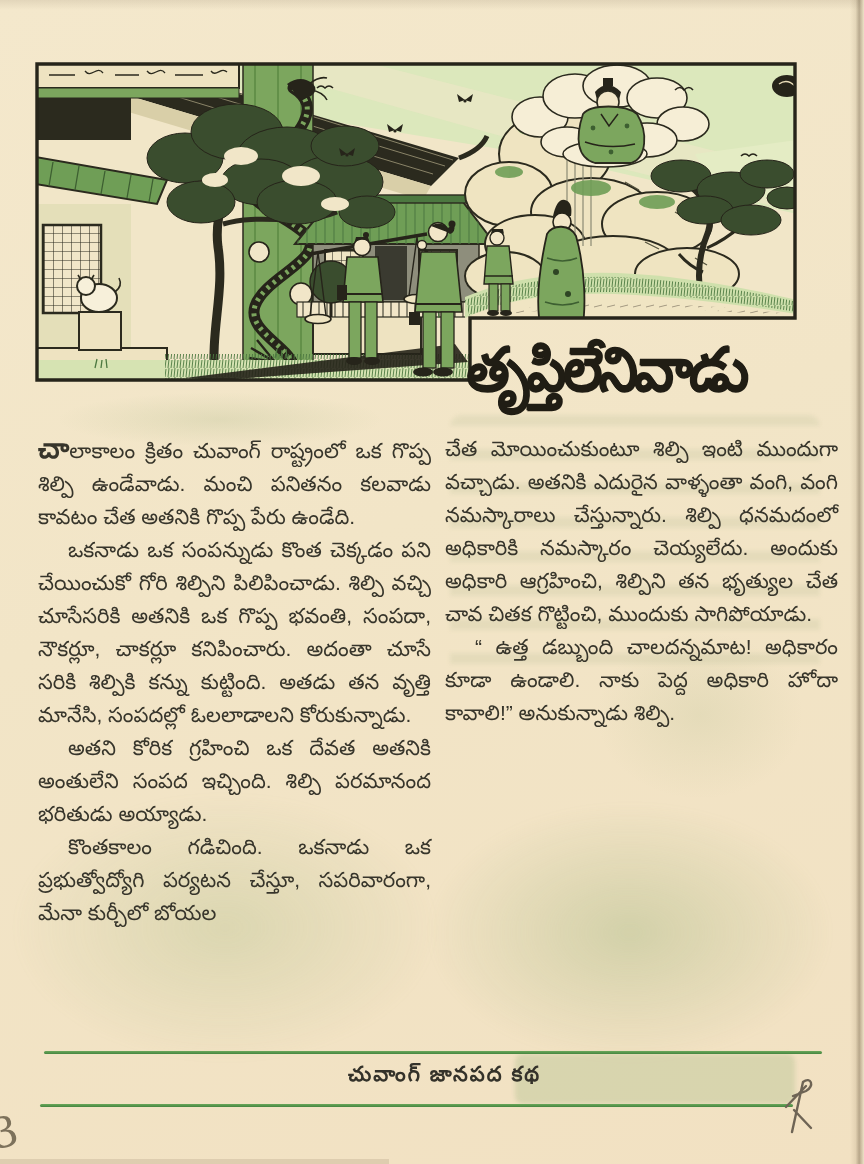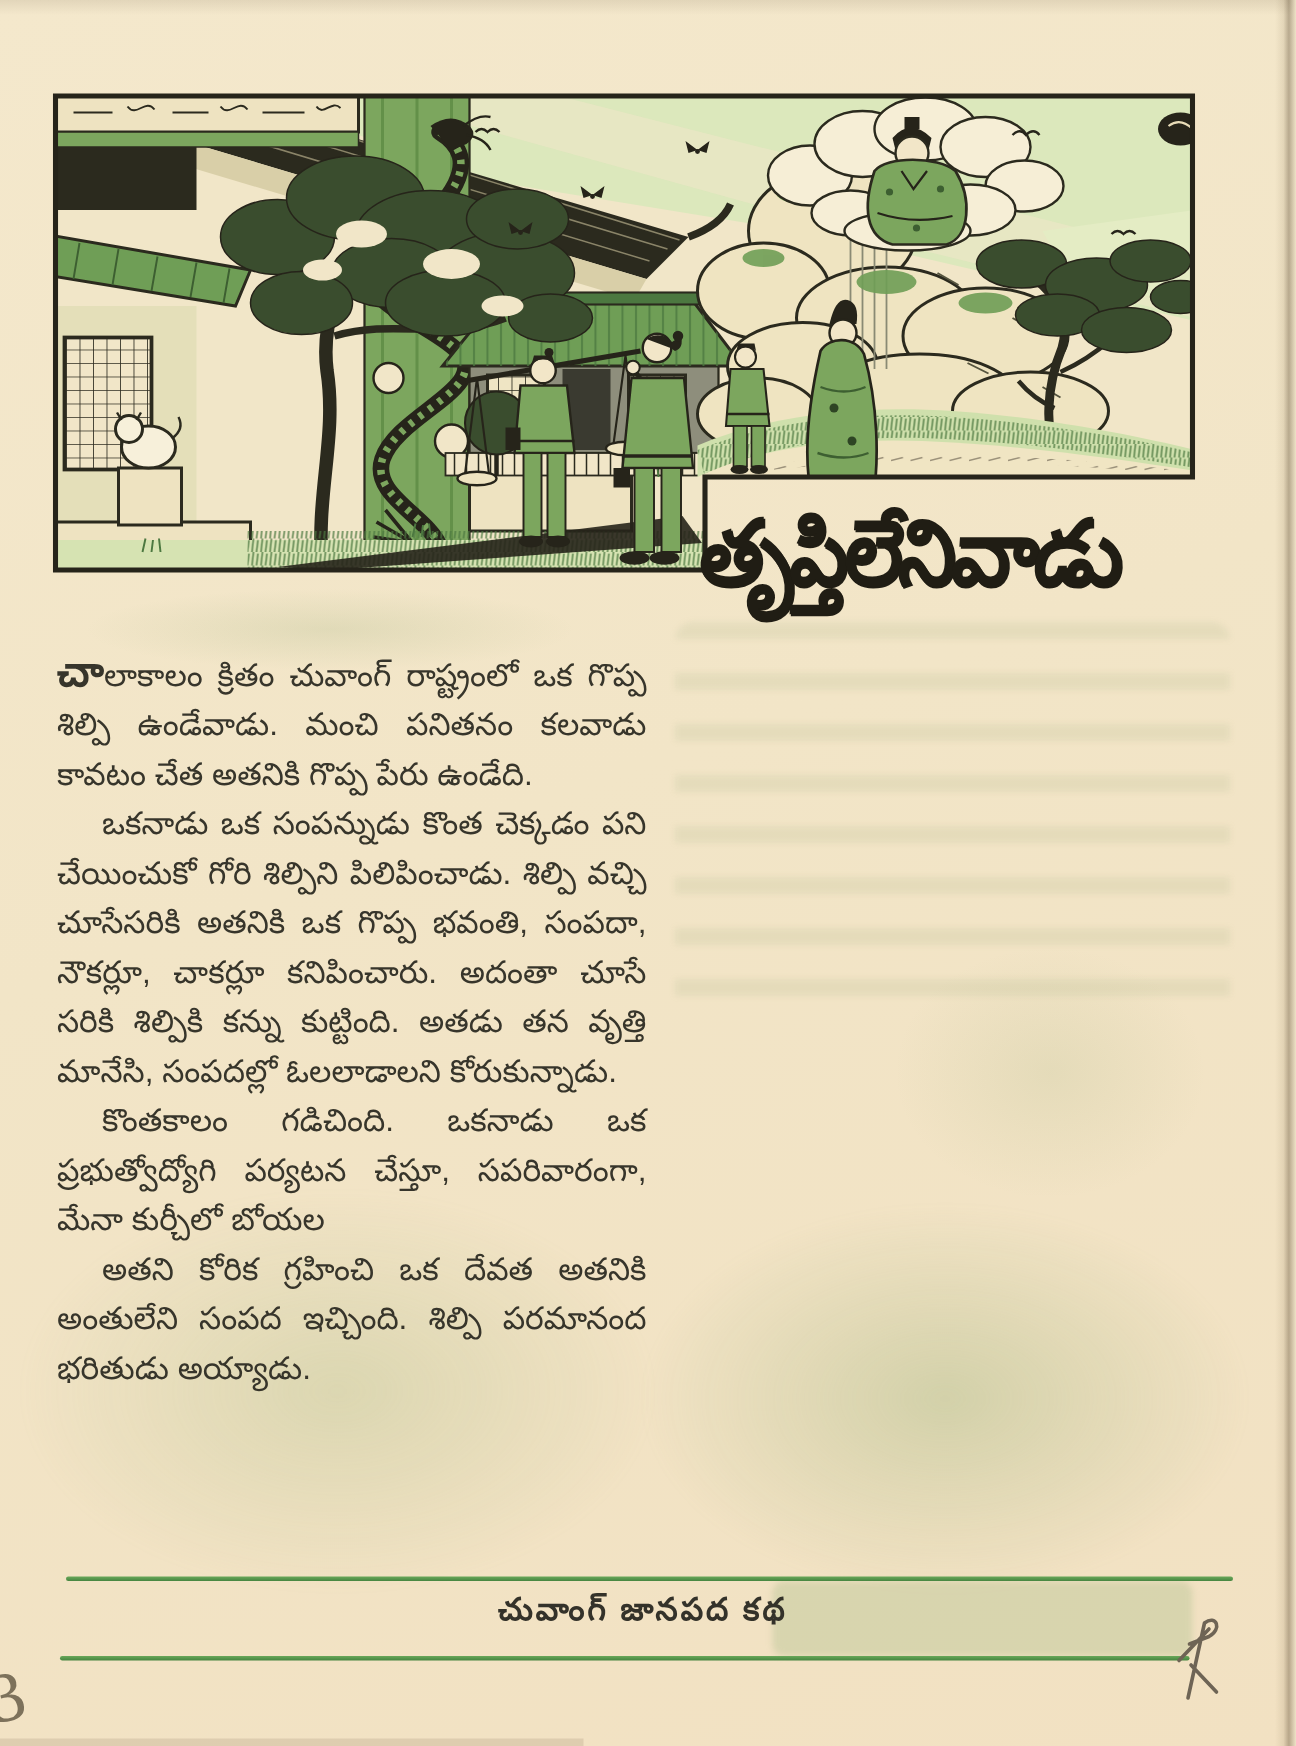"చేత మోయించుకుంటూ శిల్పి ఇంటి ముందుగా" p.flush { html: none -> <p>చేత మోయించుకుంటూ శిల్పి ఇంటి ముందుగా వచ్చాడు. అతనికి ఎదురైన వాళ్ళంతా వంగి, వంగి నమస్కారాలు చేస్తున్నారు. శిల్పి ధనమదంలో అధికారికి నమస్కారం చెయ్యలేదు. అందుకు అధికారి ఆగ్రహించి, శిల్పిని తన భృత్యుల చేత చావ చితక గొట్టించి, ముందుకు సాగిపోయాడు.</p> }
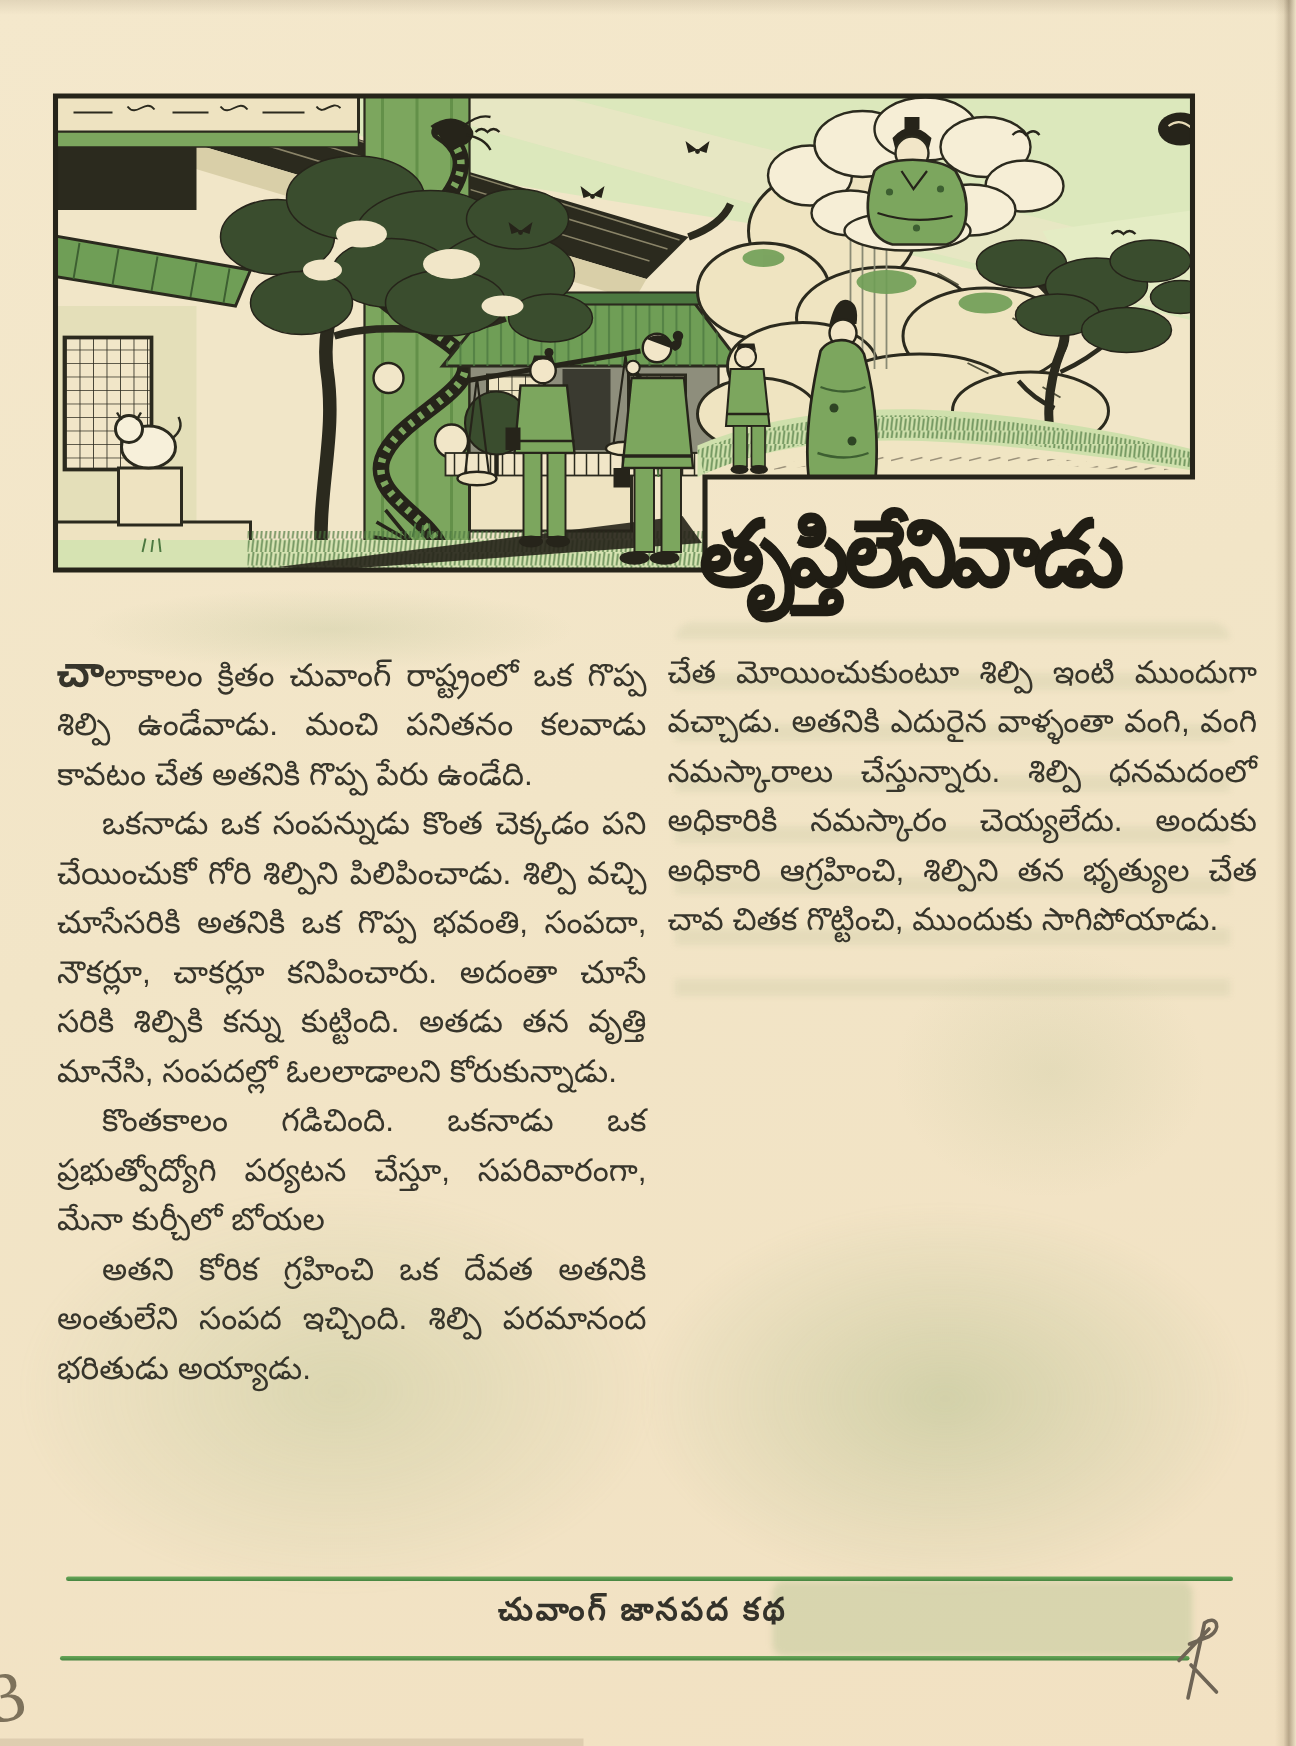"“ ఉత్త డబ్బుంది చాలదన్నమాట! అధికారం" p { html: none -> <p>“ ఉత్త డబ్బుంది చాలదన్నమాట! అధికారం కూడా ఉండాలి. నాకు పెద్ద అధికారి హోదా కావాలి!” అనుకున్నాడు శిల్పి.</p> }
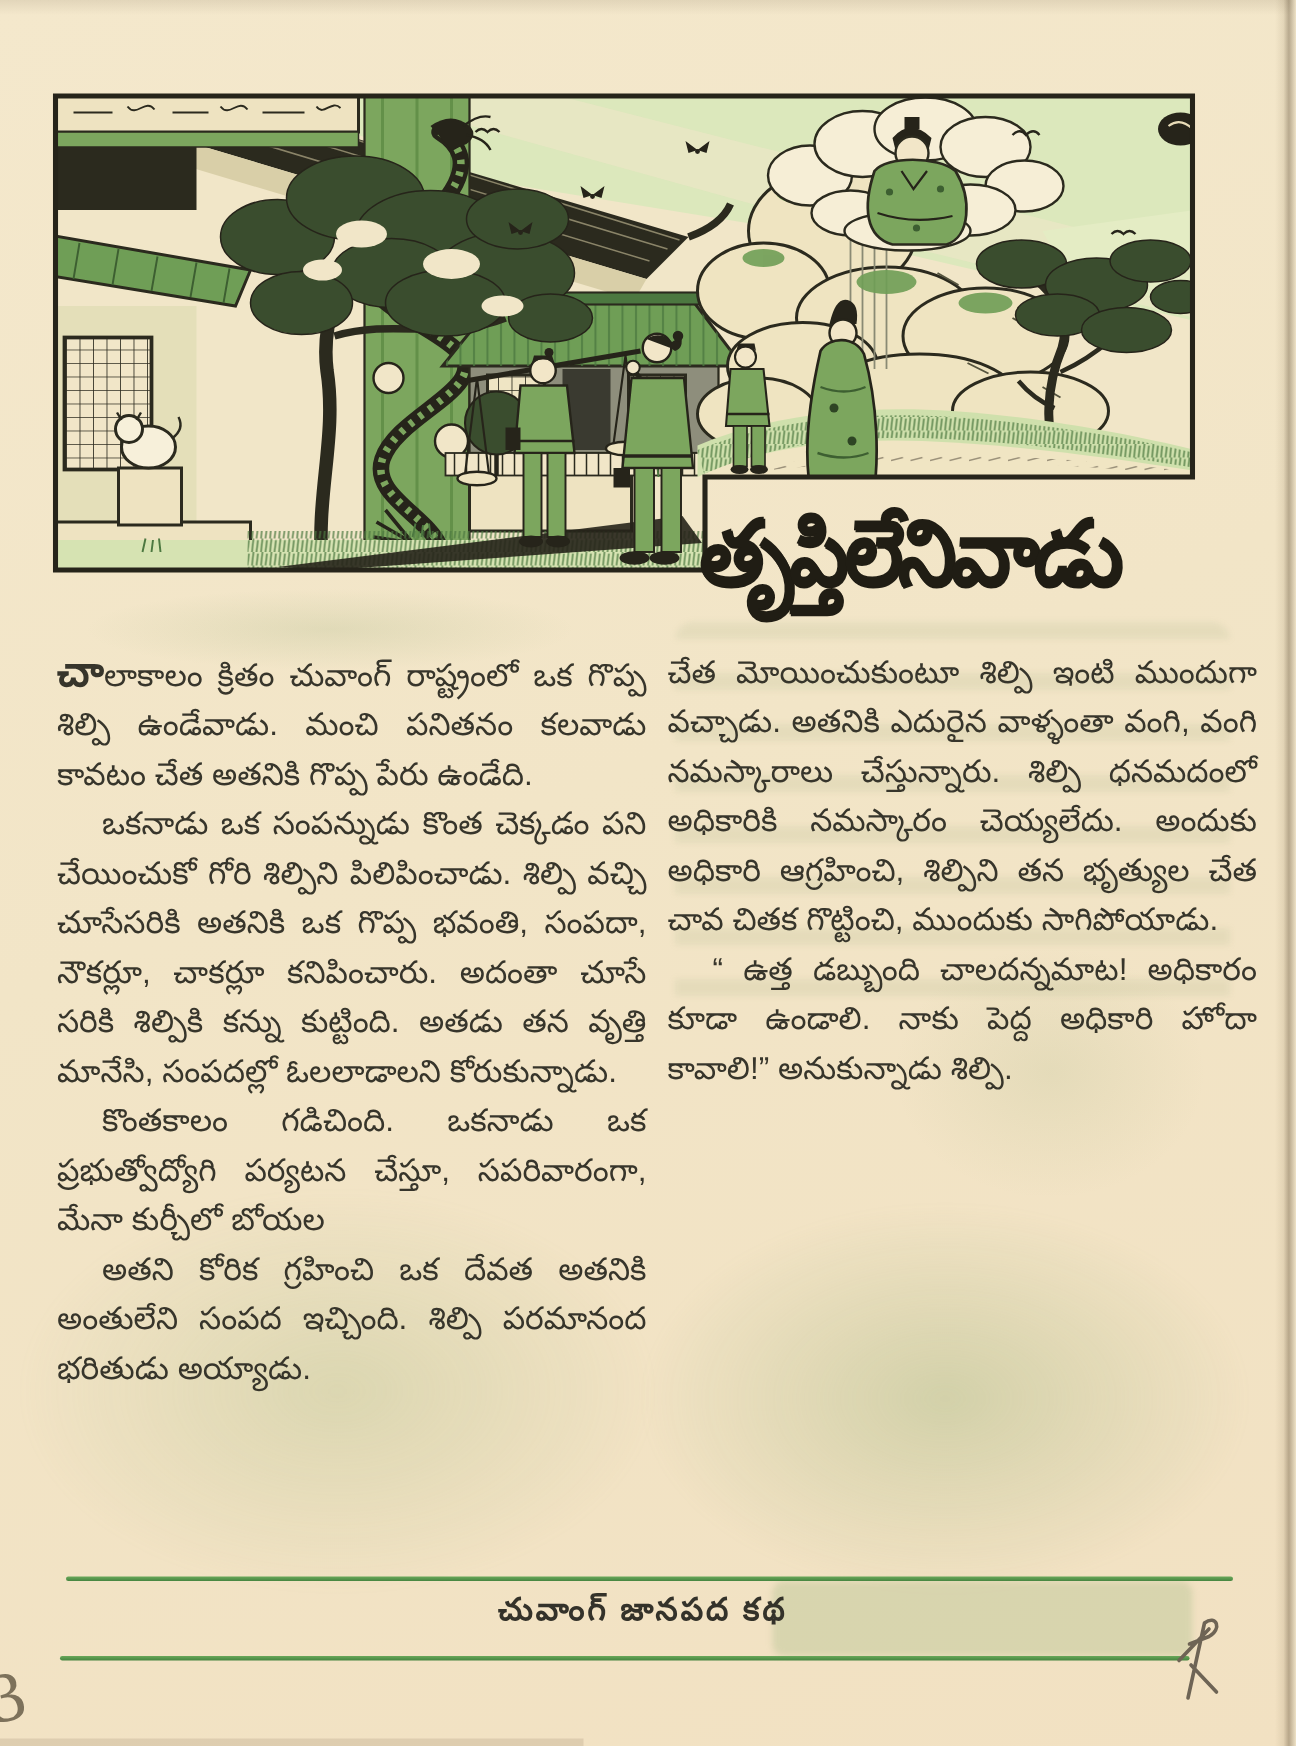"కొంతకాలం గడిచింది. ఒకనాడు ఒక" p { order: before "అతని కోరిక గ్రహించి ఒక దేవత" -> after "అతని కోరిక గ్రహించి ఒక దేవత" }
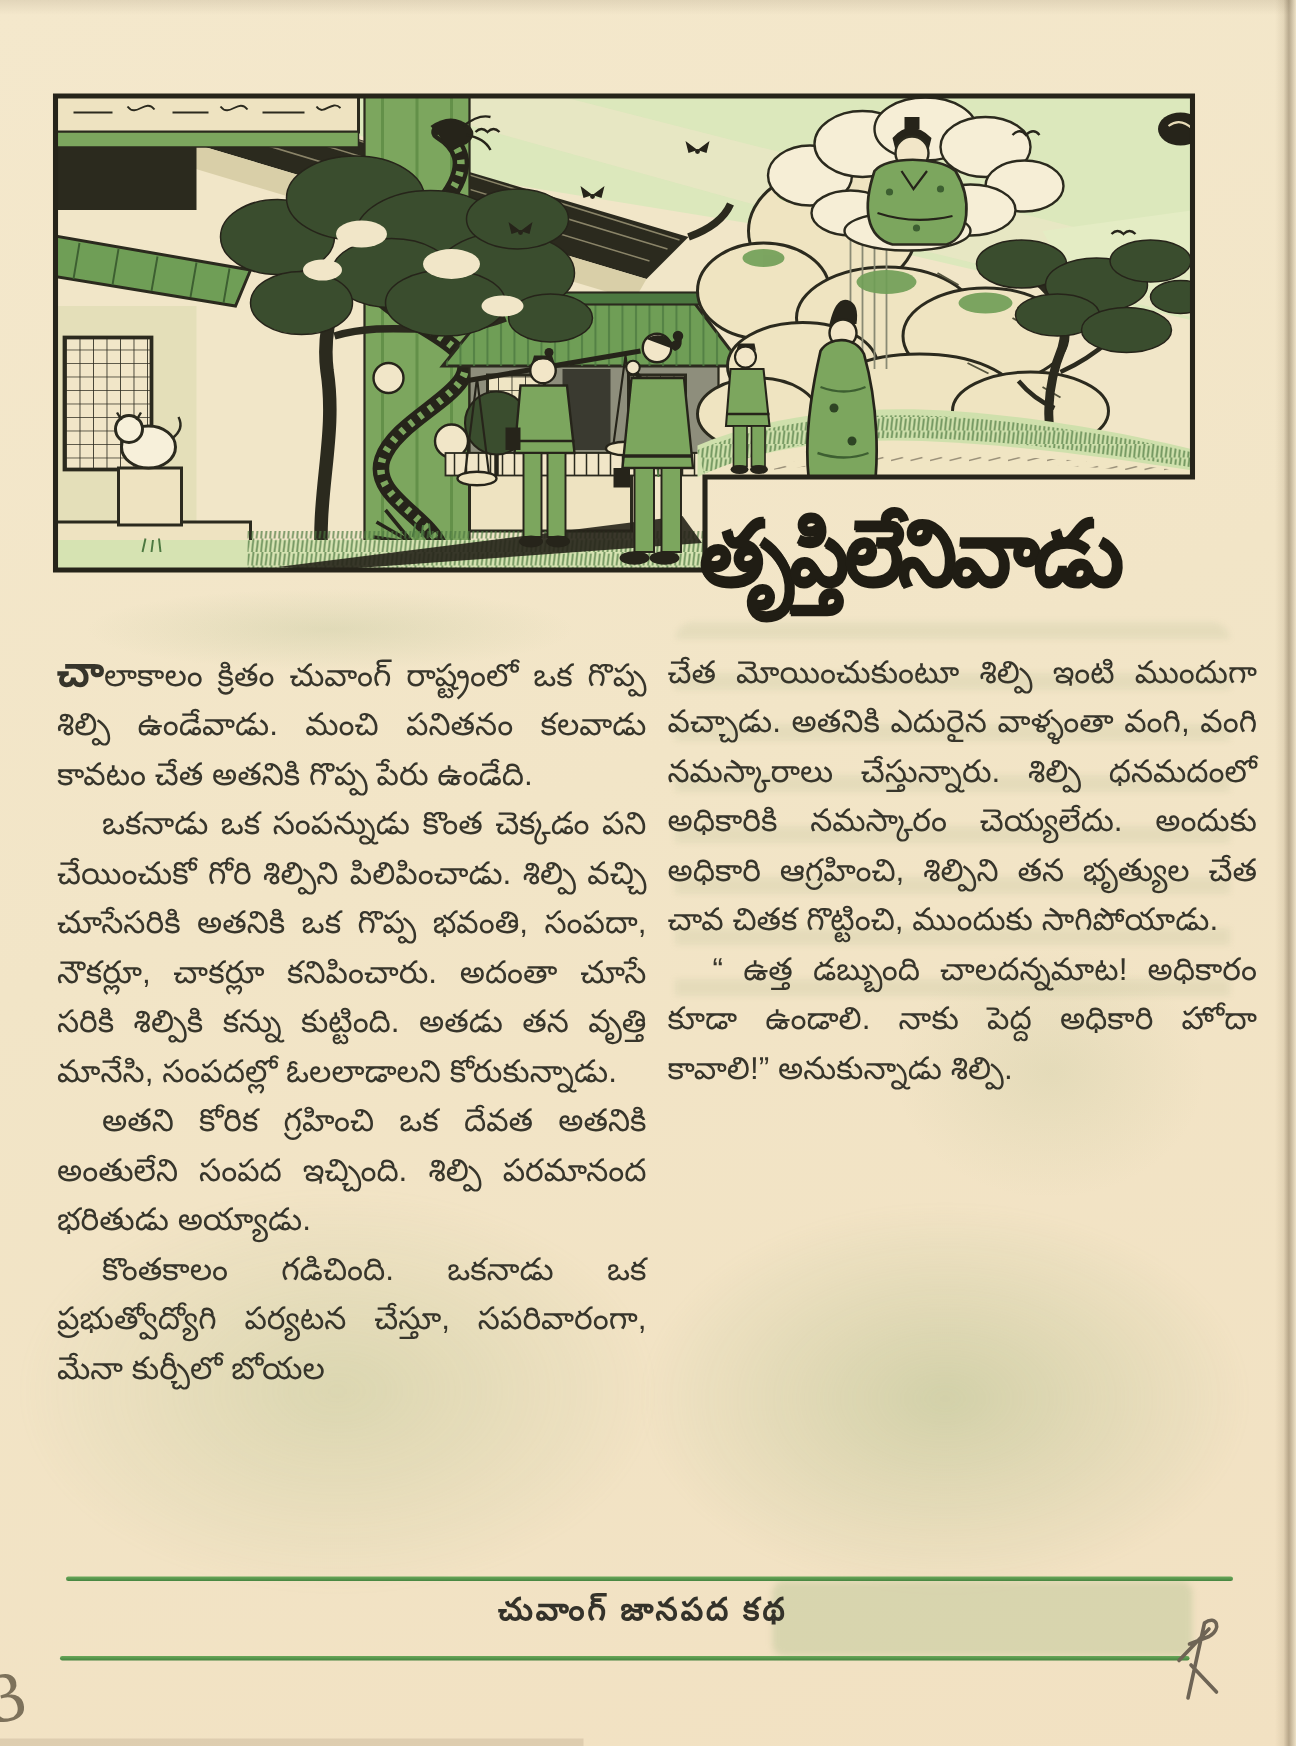"చువాంగ్ జానపద కథ" .footer-caption { left: 332px -> 348px }
